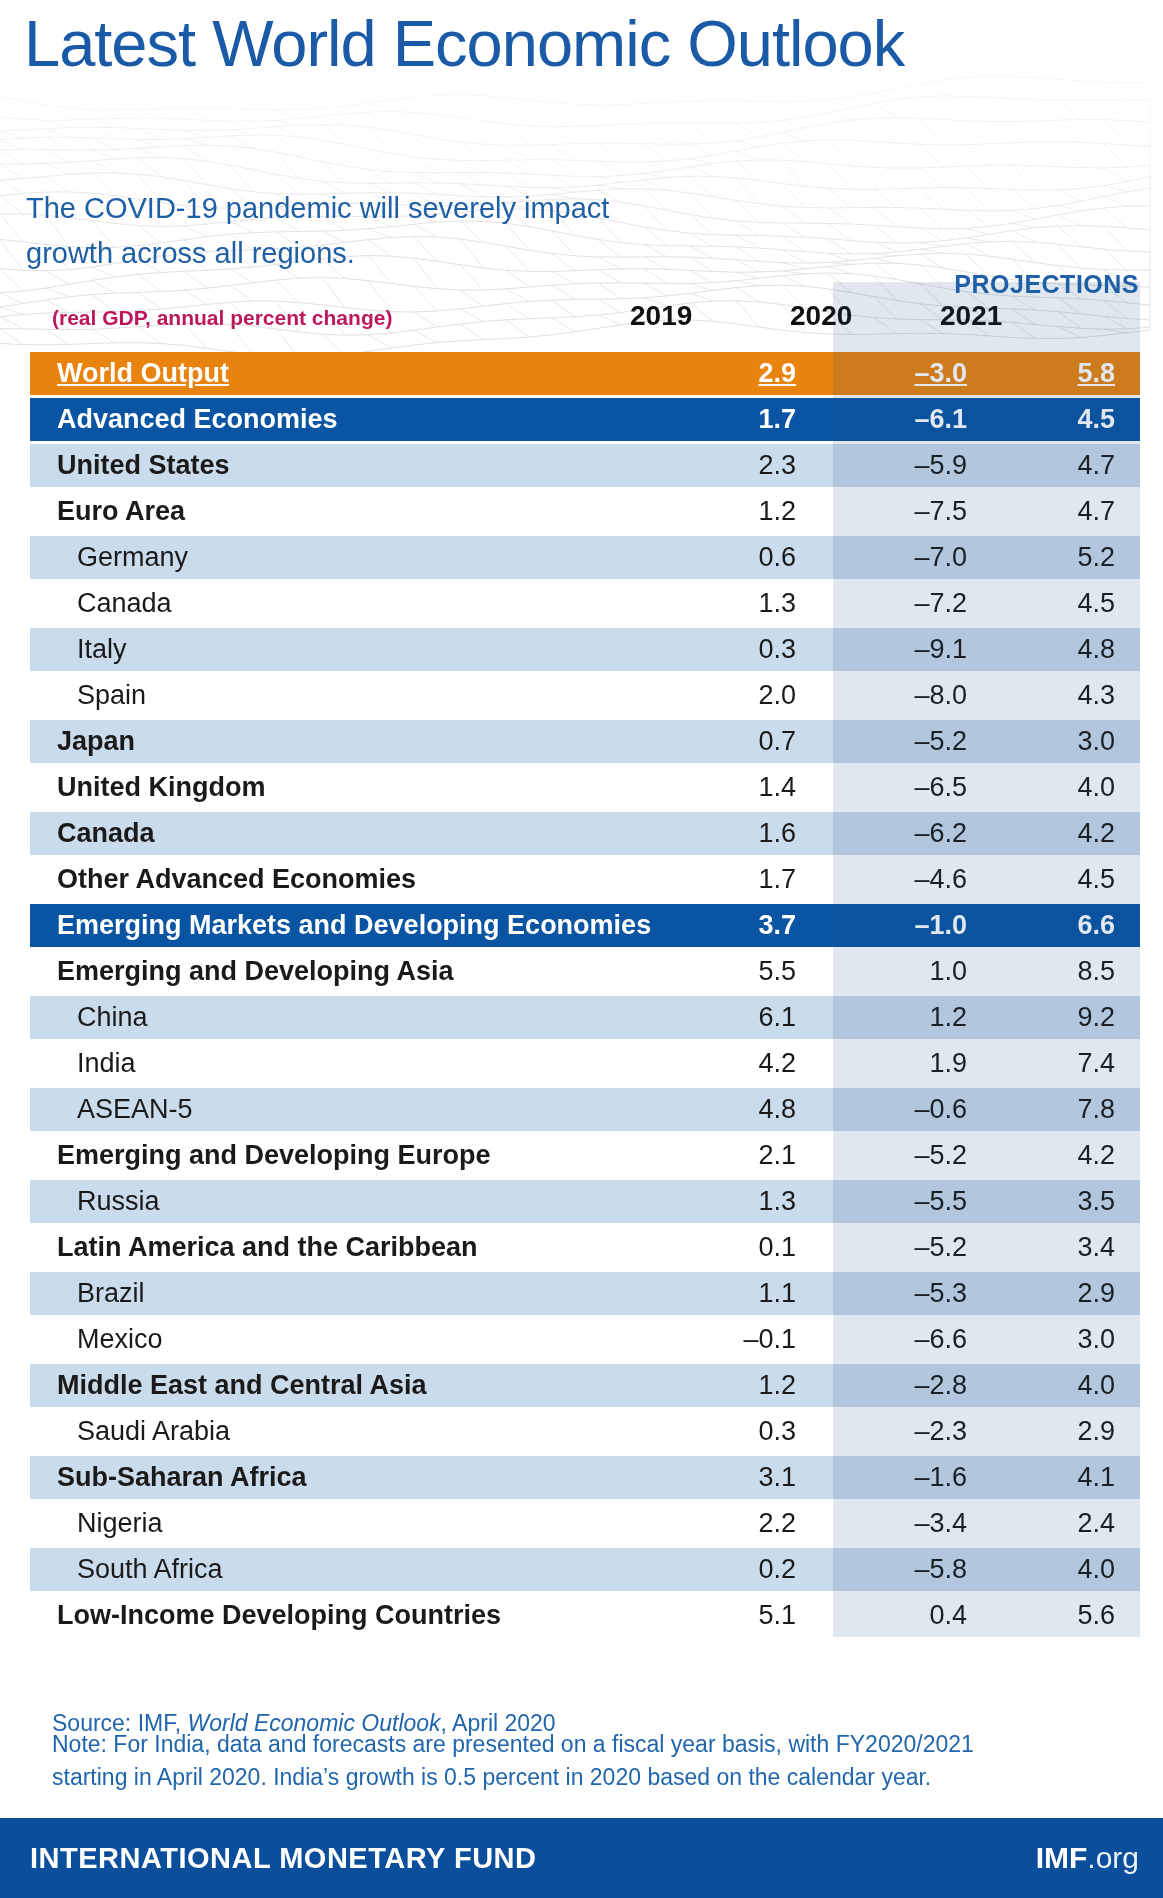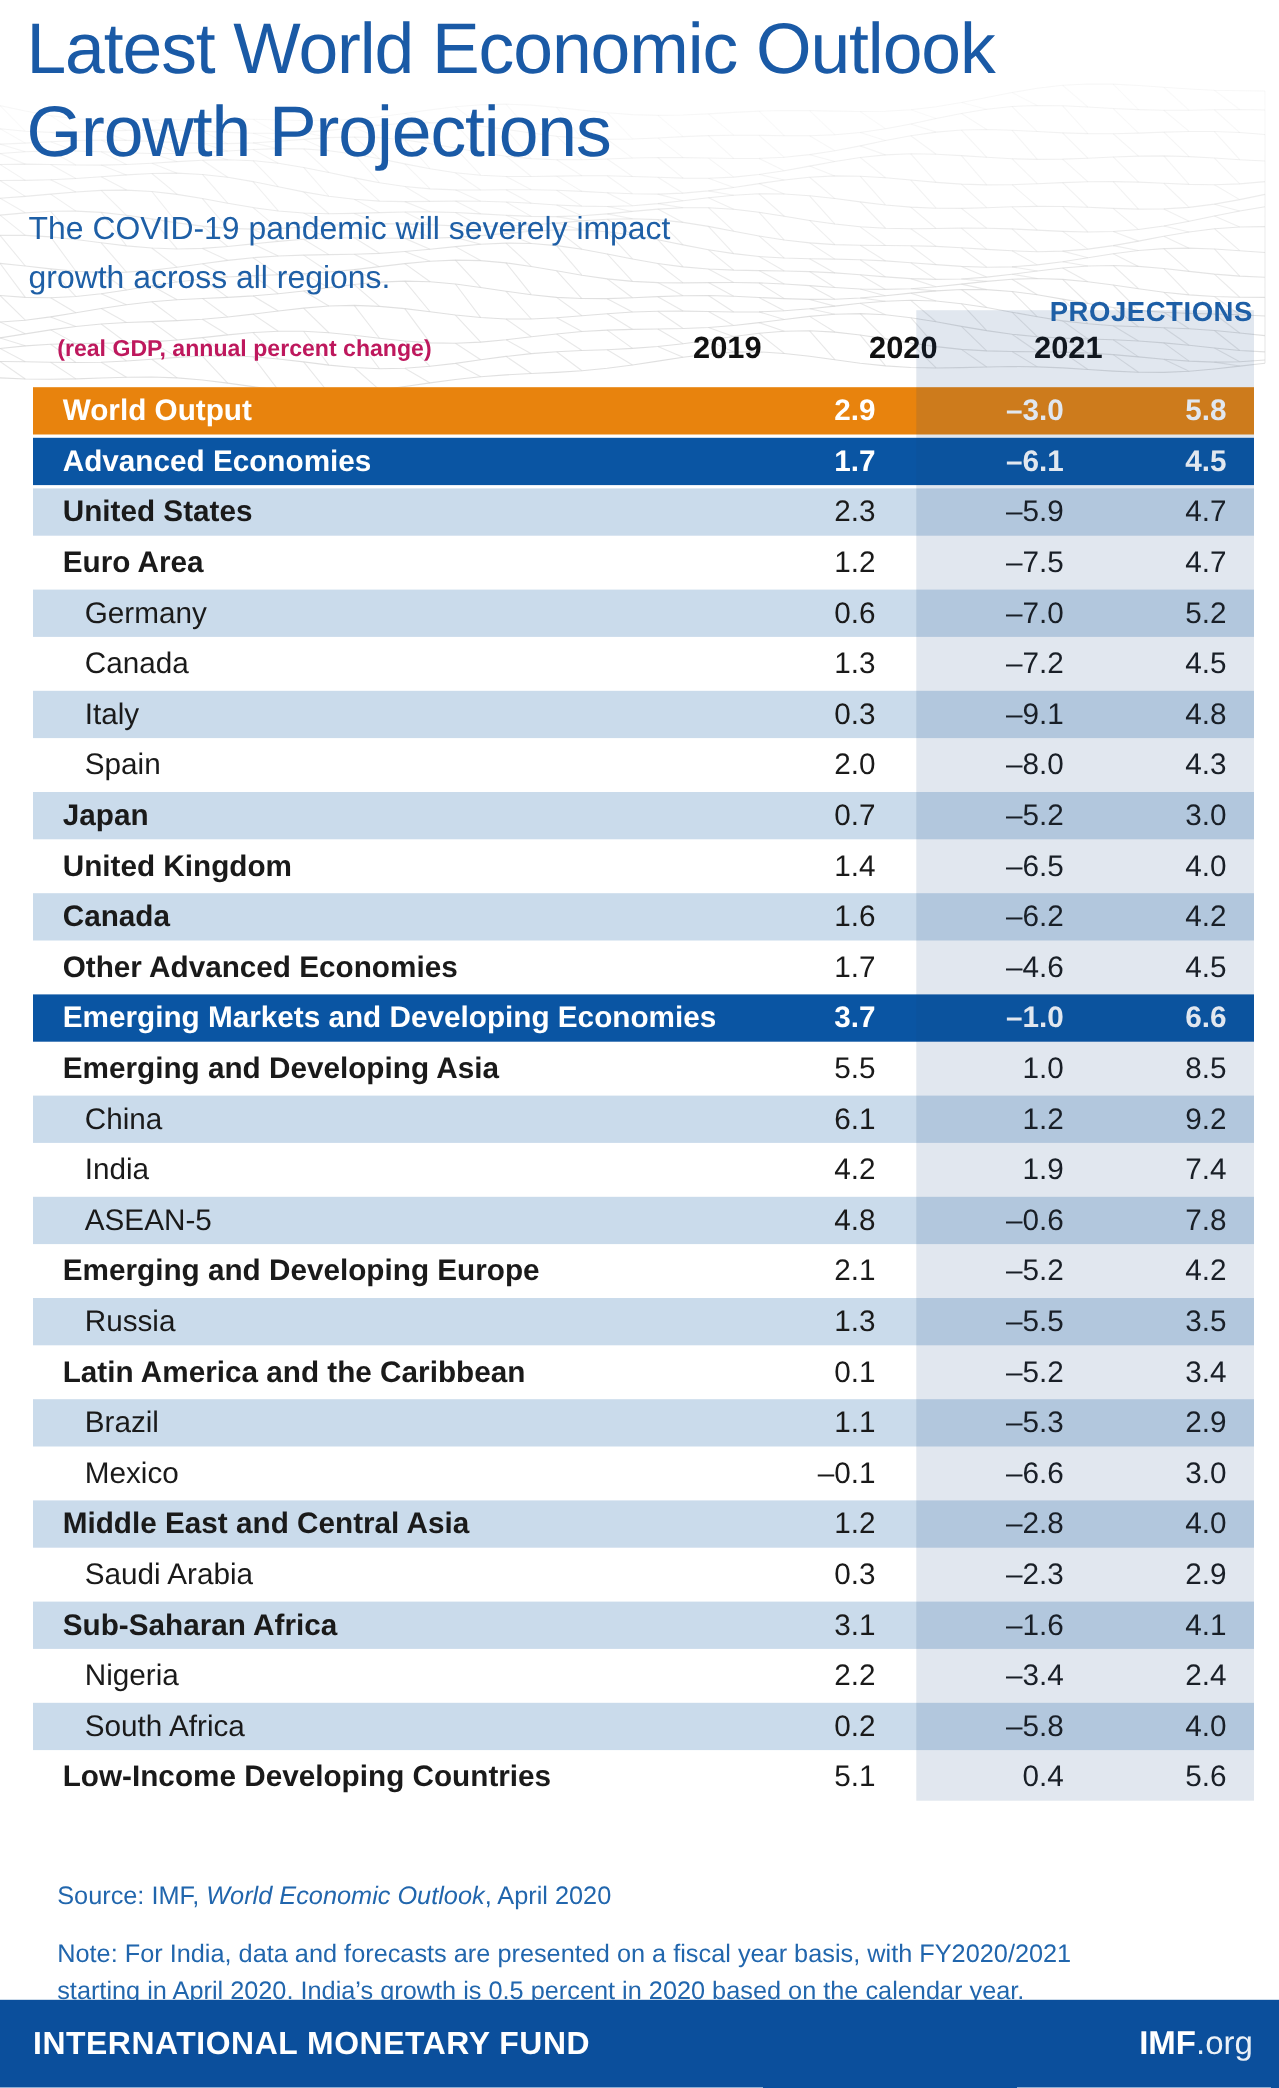"Growth Projections" div { html: <div>Growth Projections</div> -> none }
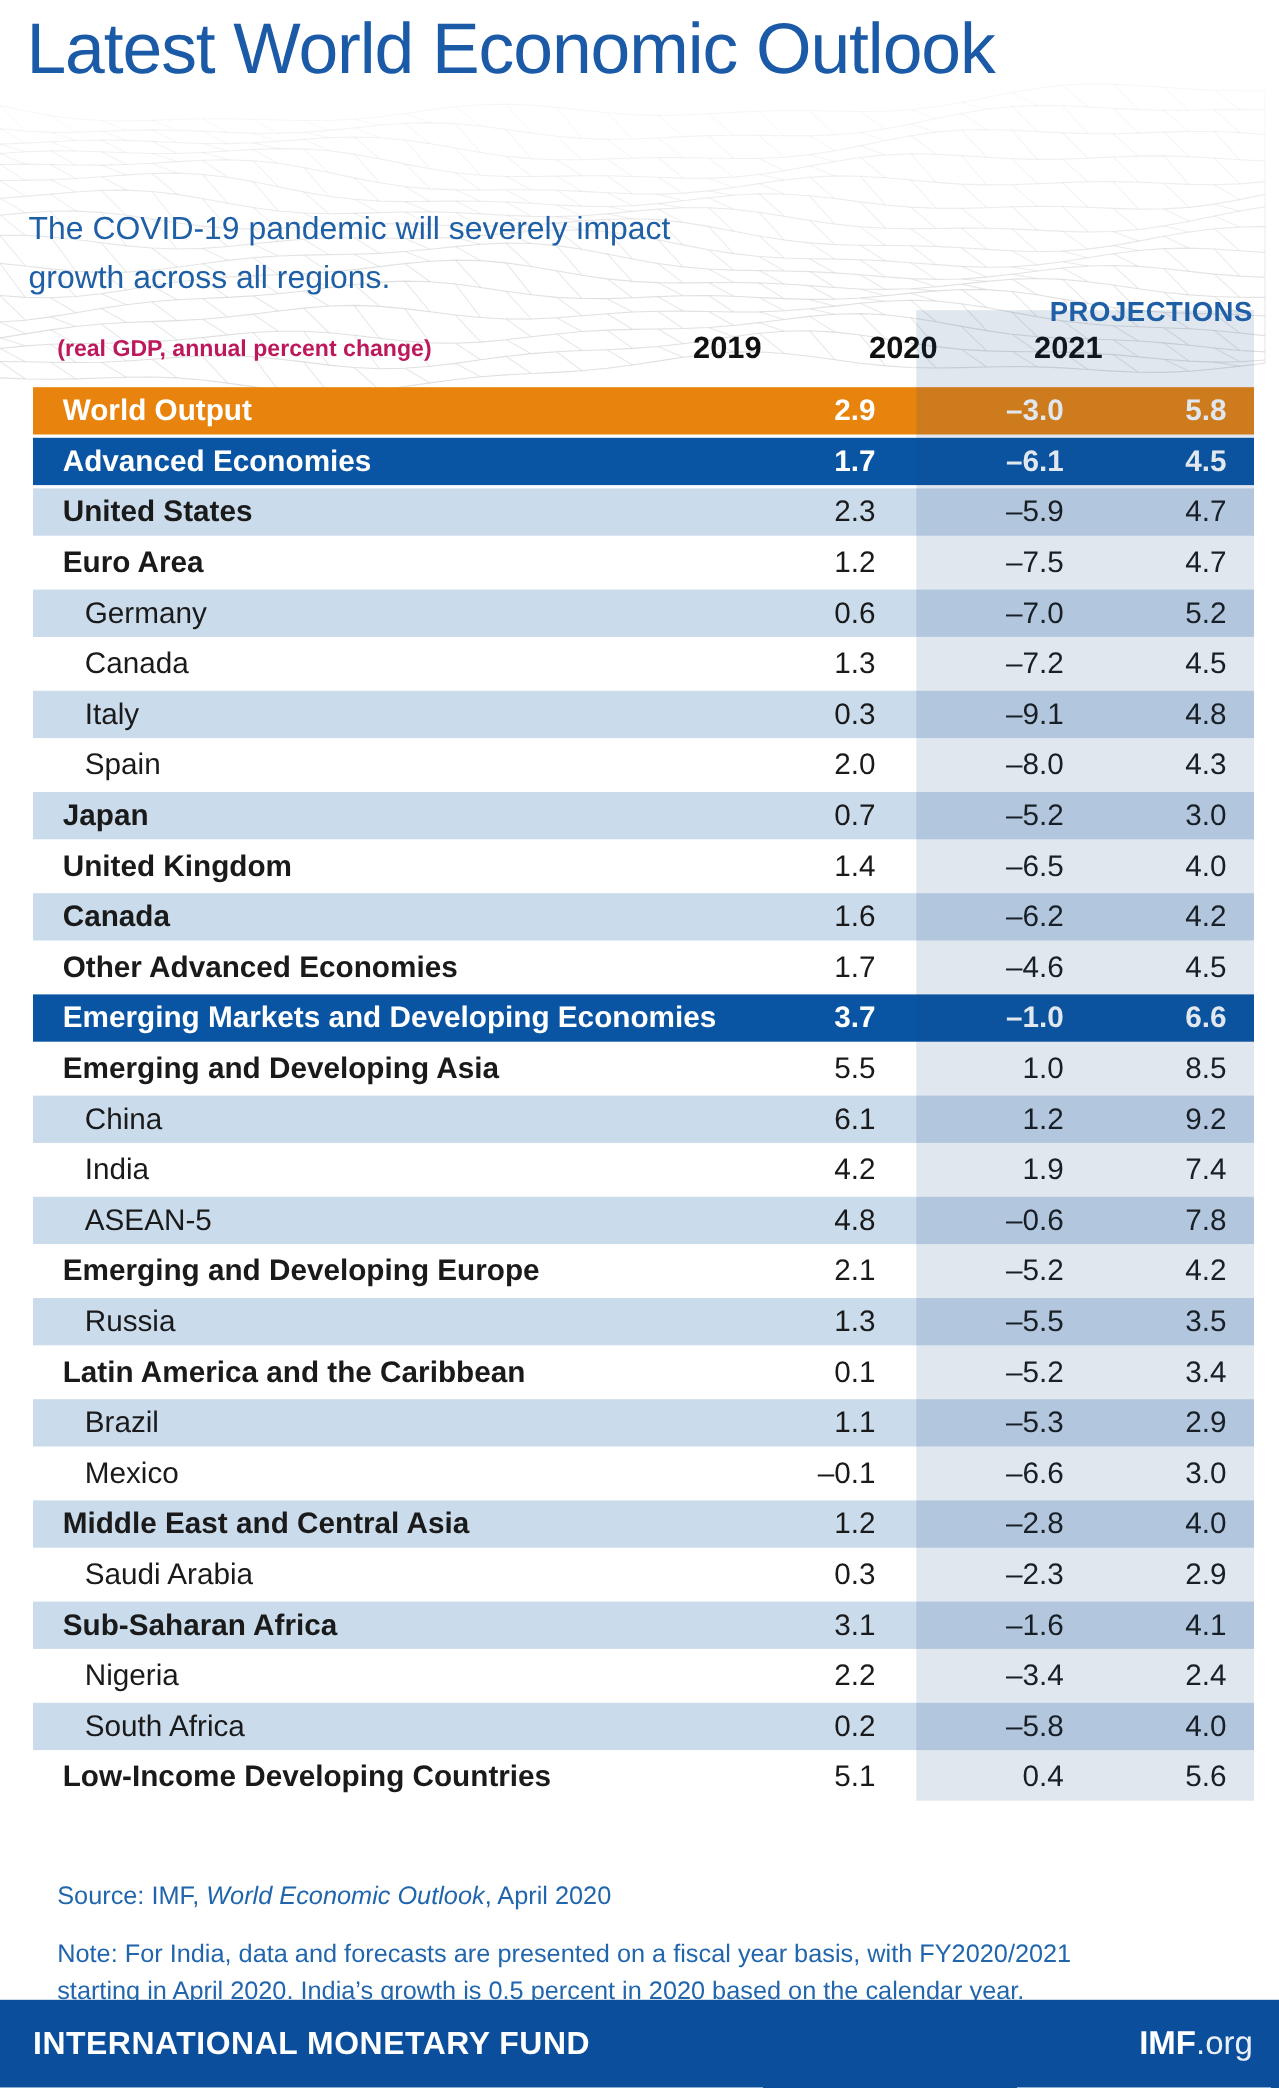"World Output" .row.world { text-decoration: none -> underline }
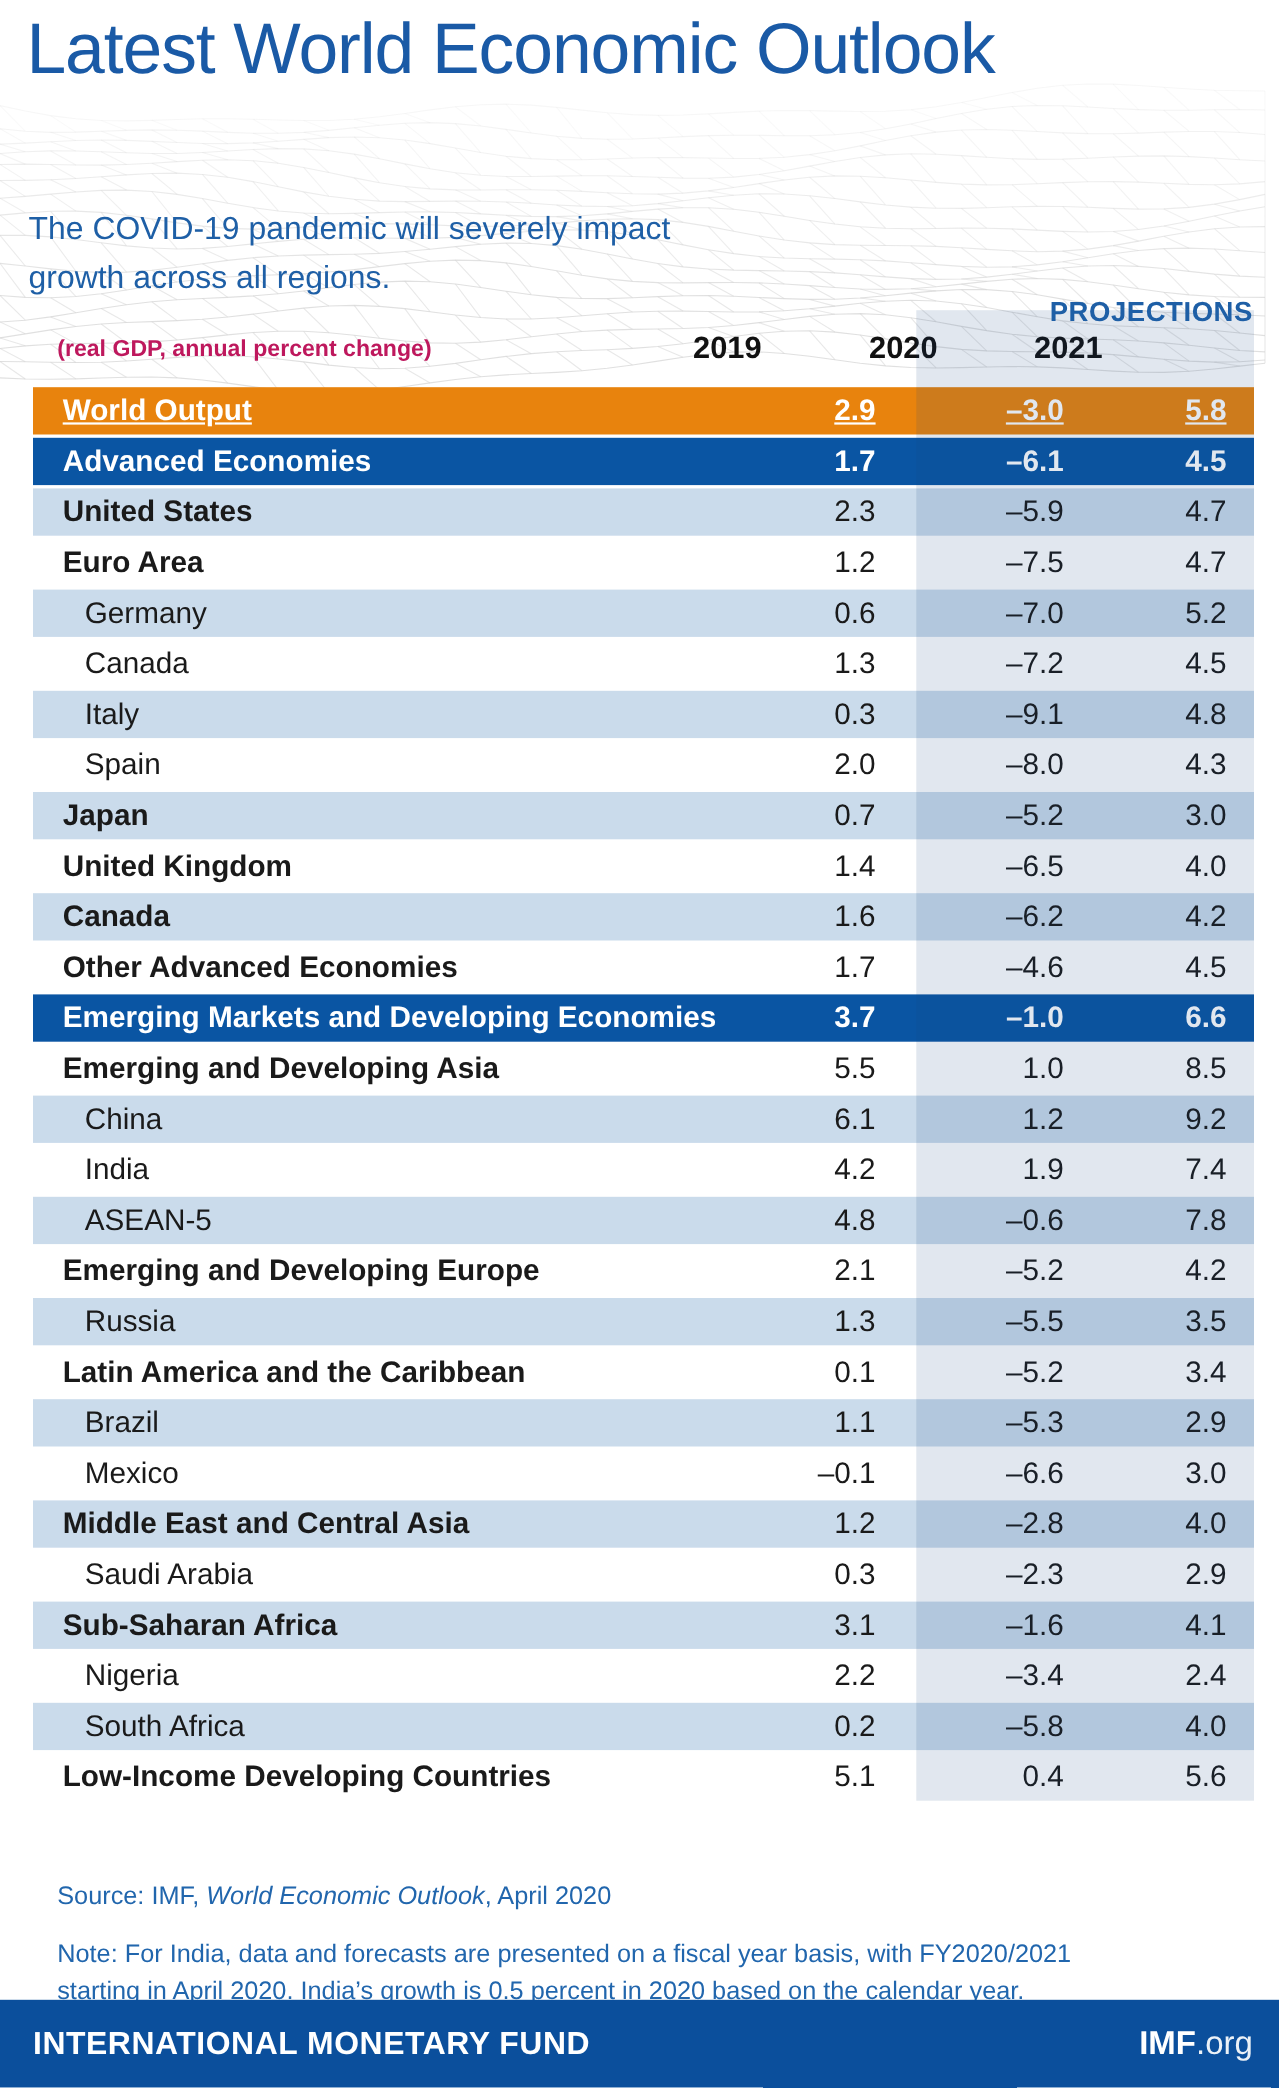"Note: For India, data and" .note { margin-top: 32px -> none }
